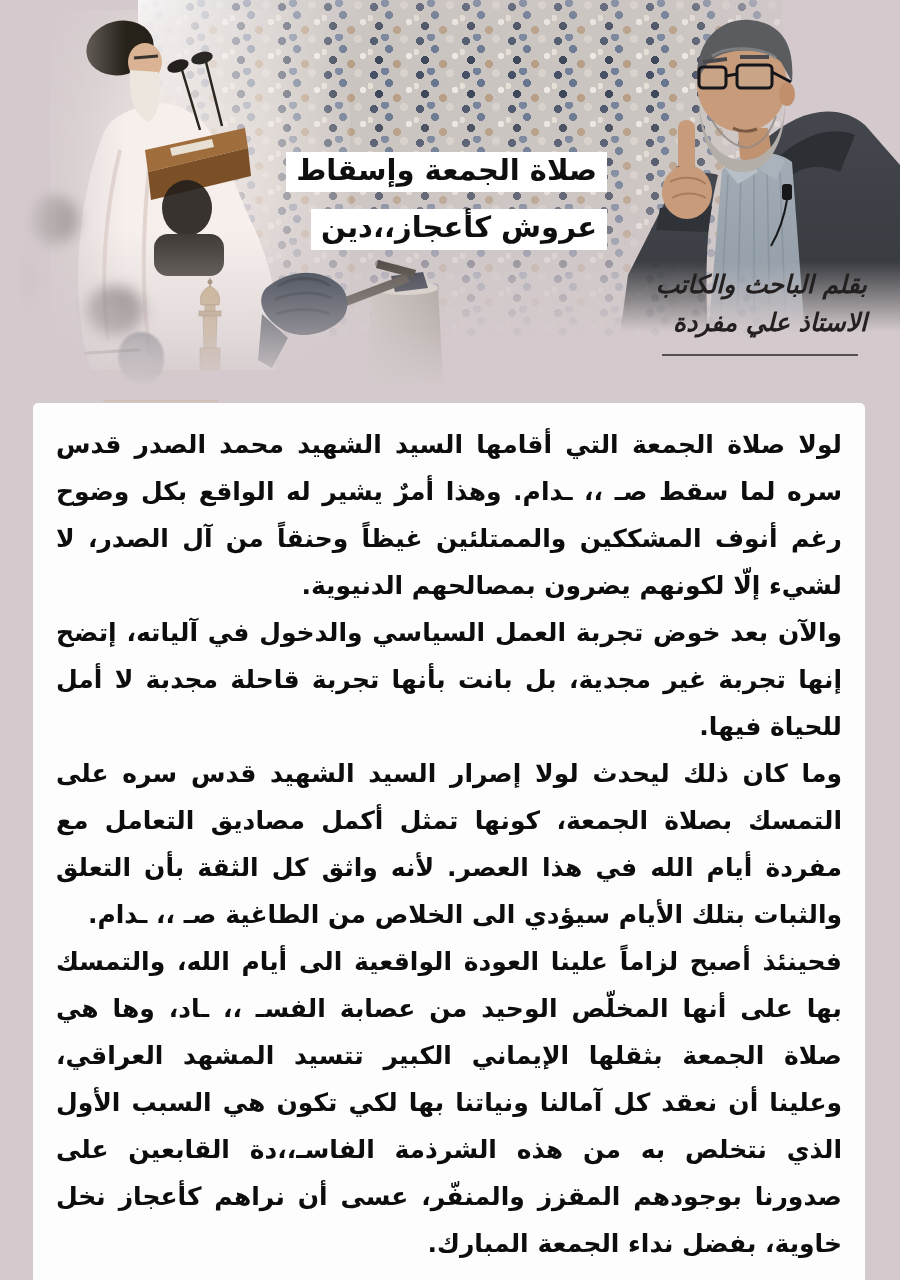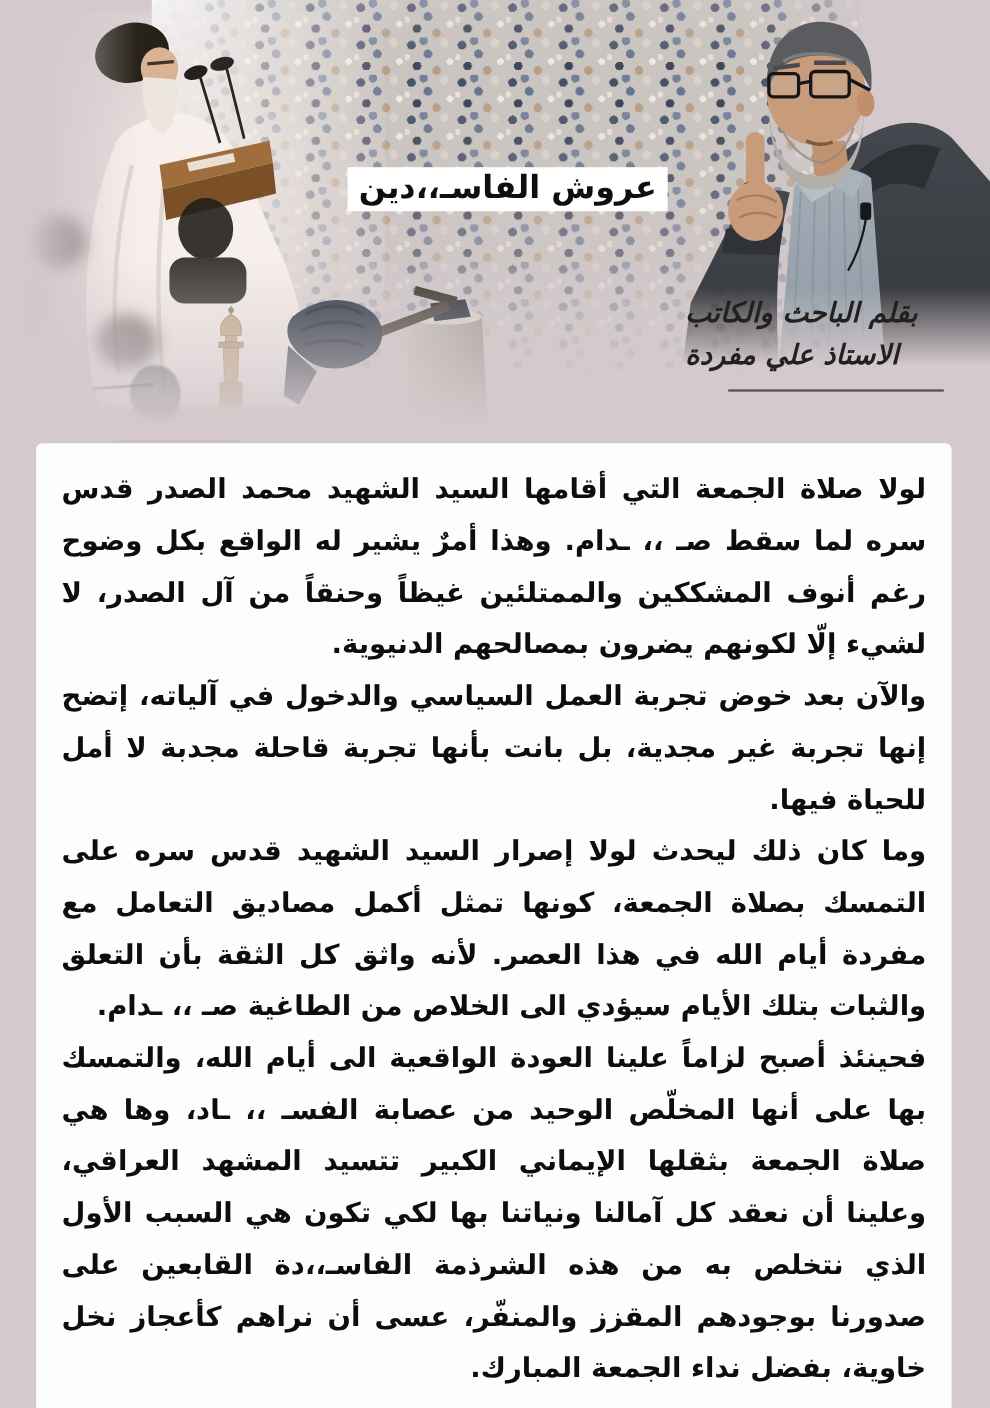"صلاة الجمعة وإسقاط" div.title-row { html: none -> <div> <span>صلاة الجمعة وإسقاط</span> </div> }
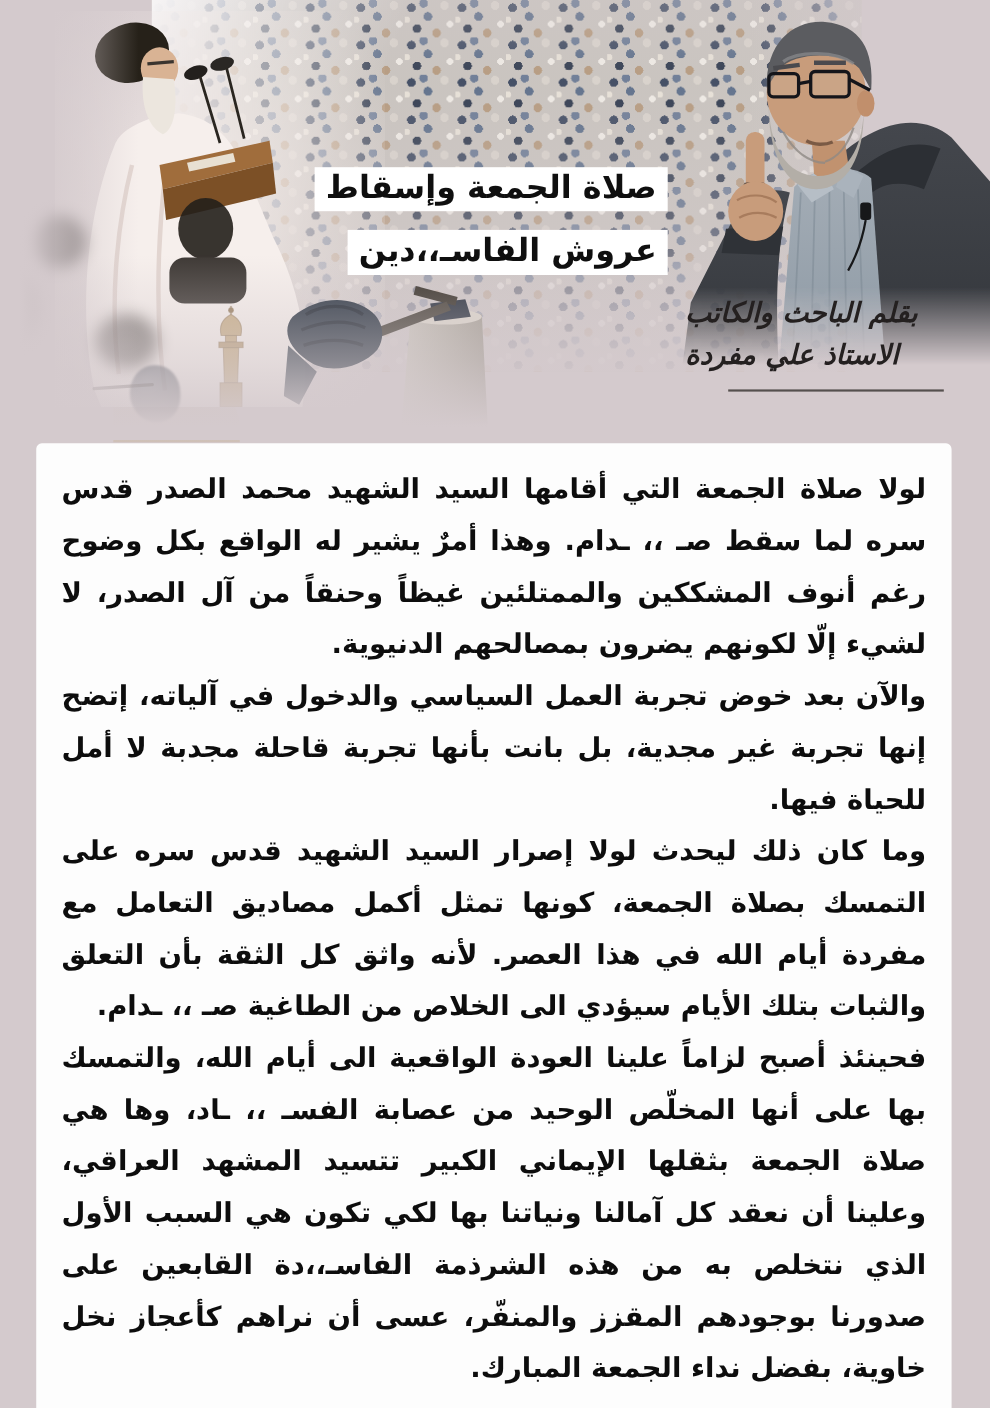"عروش الفاسـ،،دين" span.title-strip { text: الفاسـ -> كأعجاز }
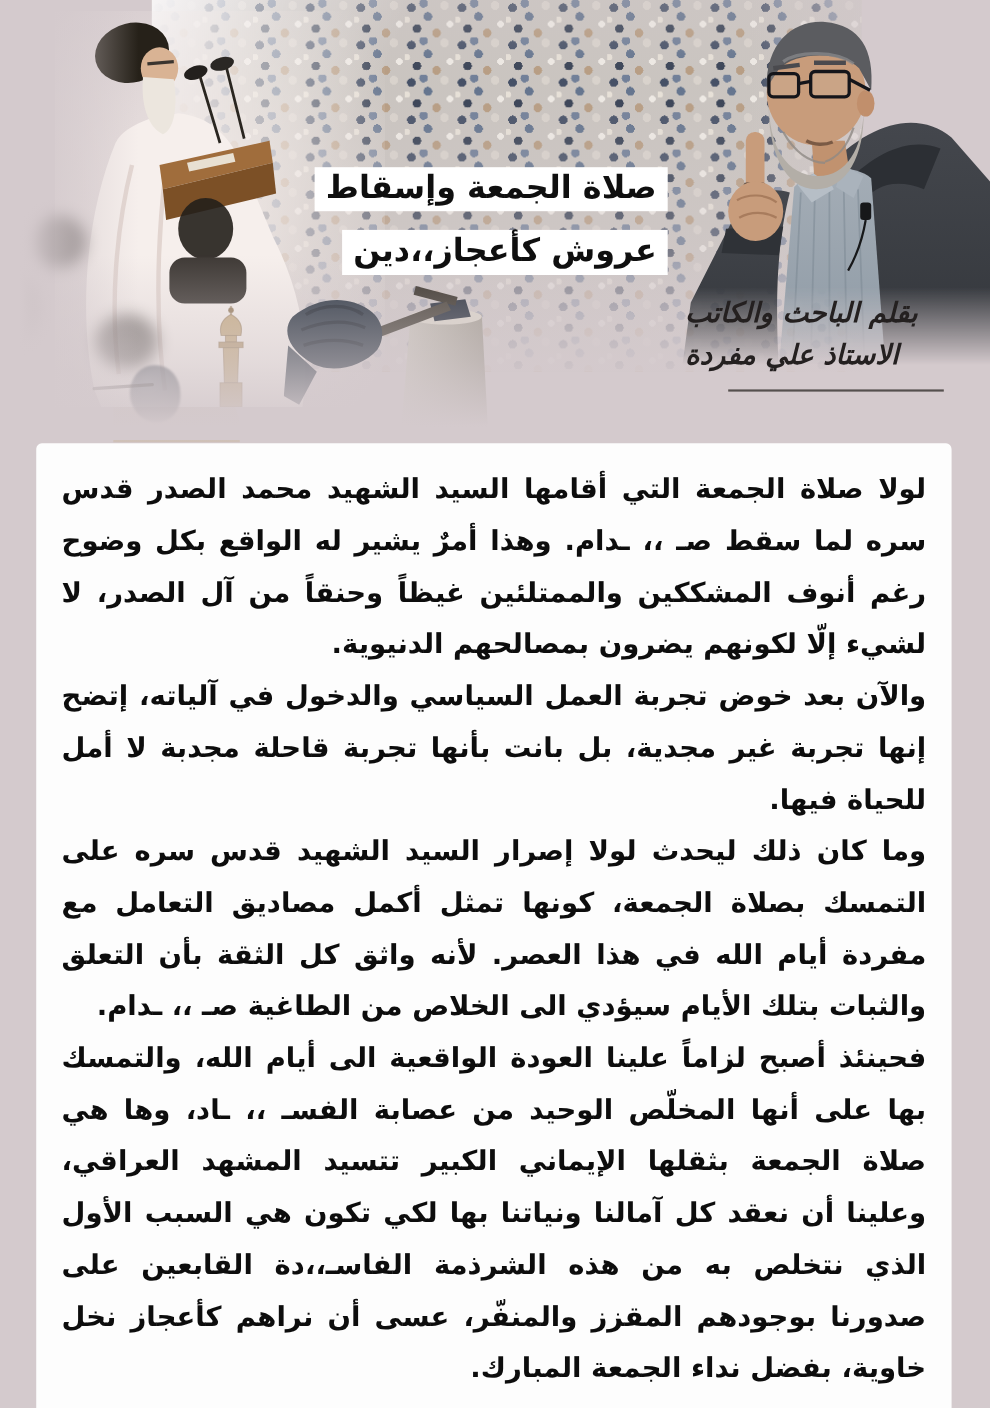"بقلم الباحث والكاتب" .byline { text-align: left -> right }
